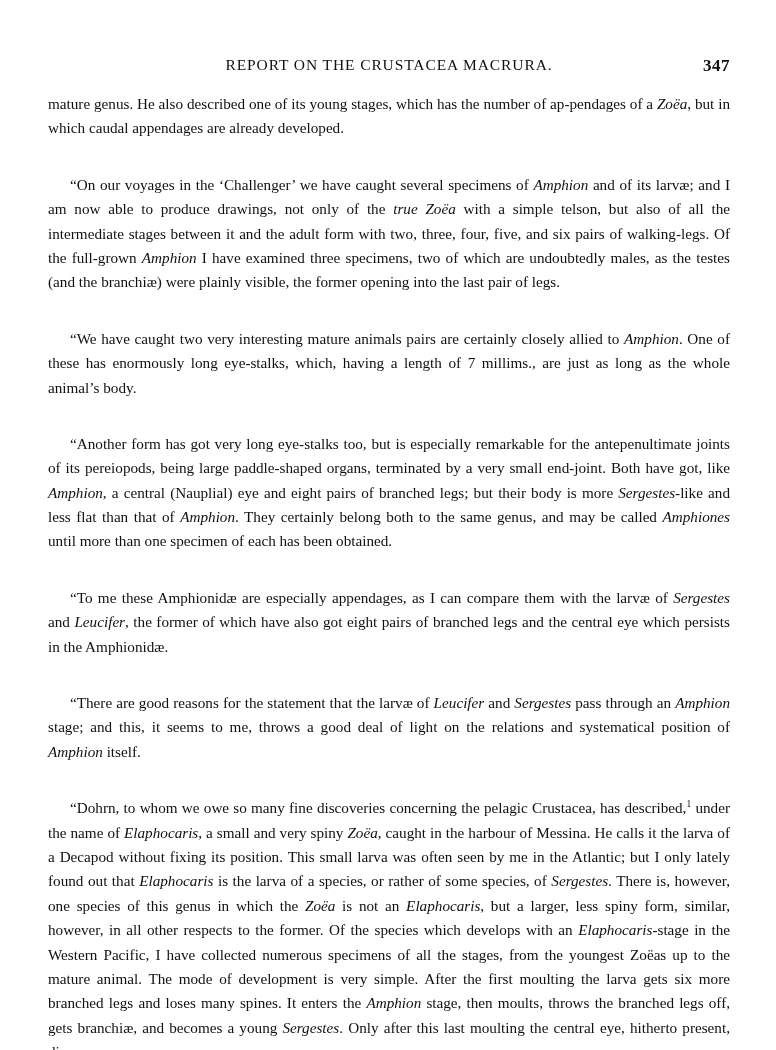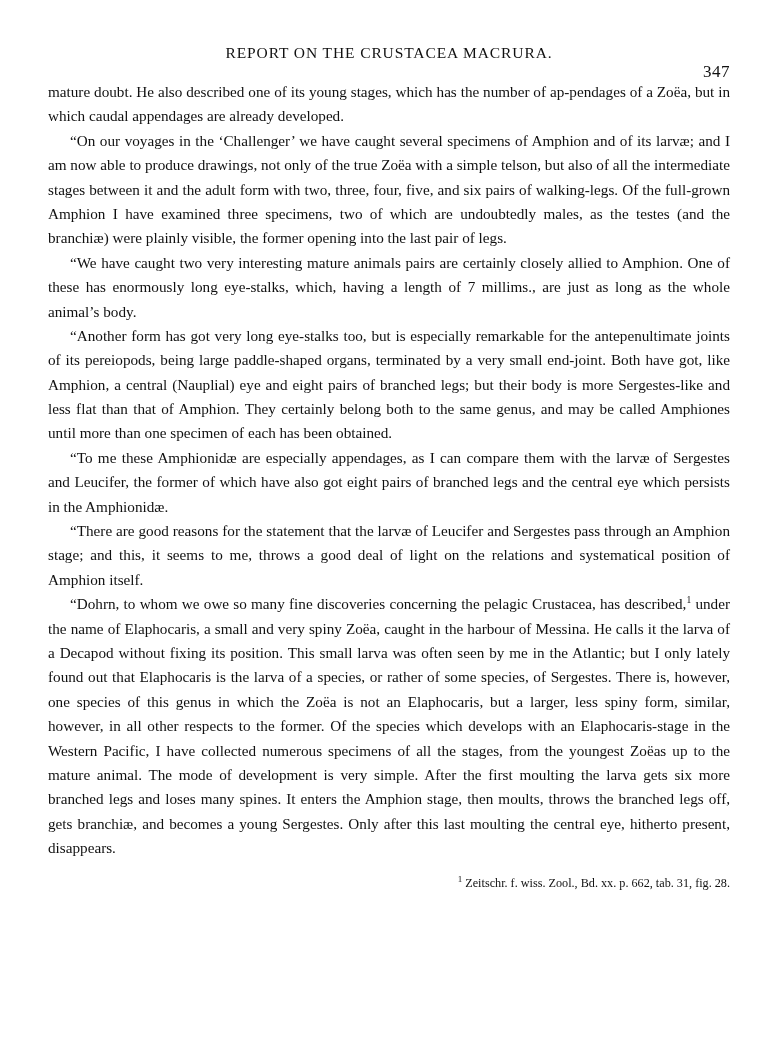"REPORT ON THE CRUSTACEA MACRURA." .page { padding: 44px 46px 30px 48px -> 56px 46px 30px 48px }
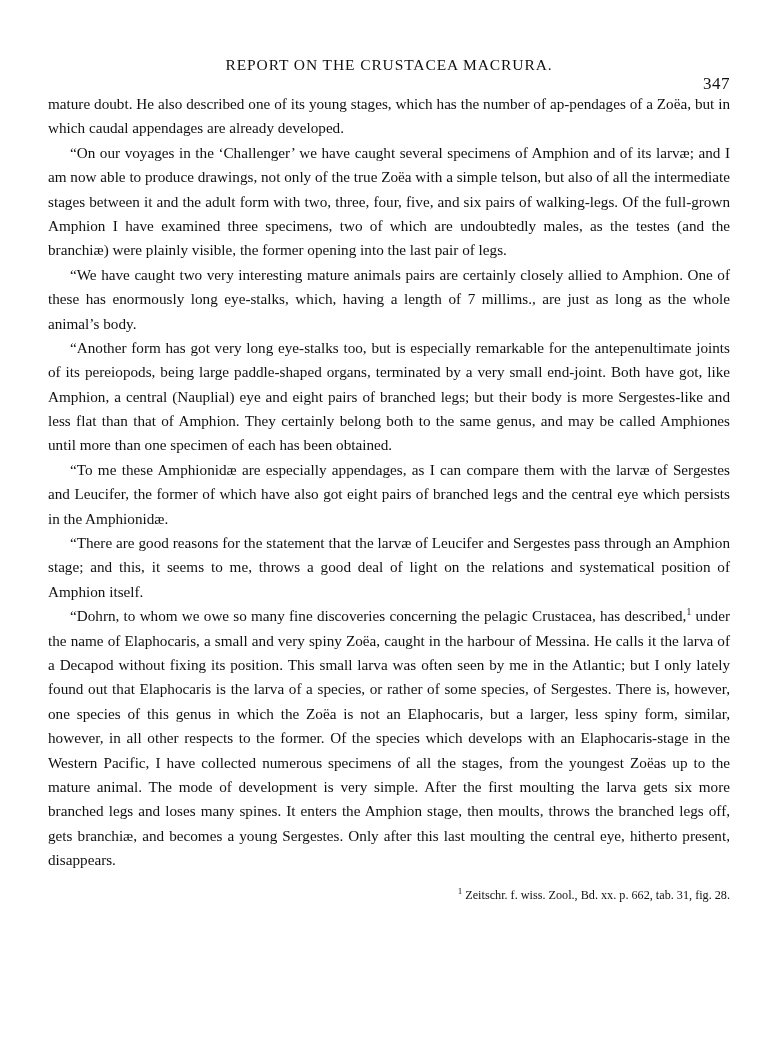"347" .folio { font-weight: normal -> bold; margin-top: 18px -> none }
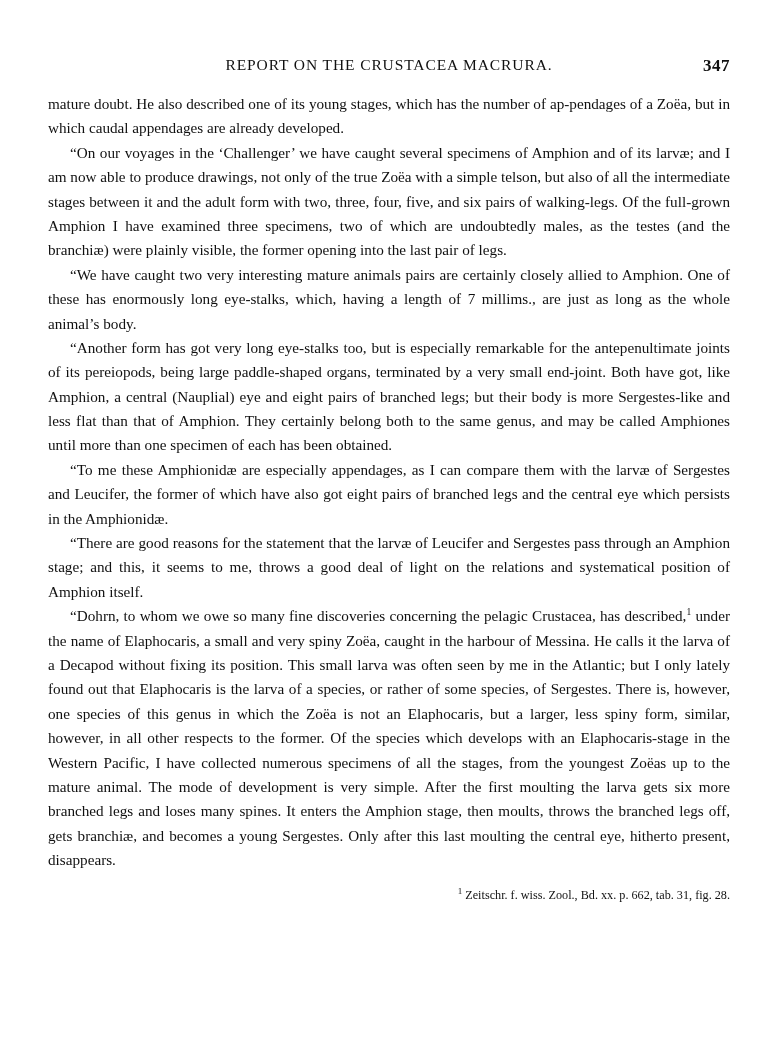"mature doubt. He also described" span { text: doubt -> genus }
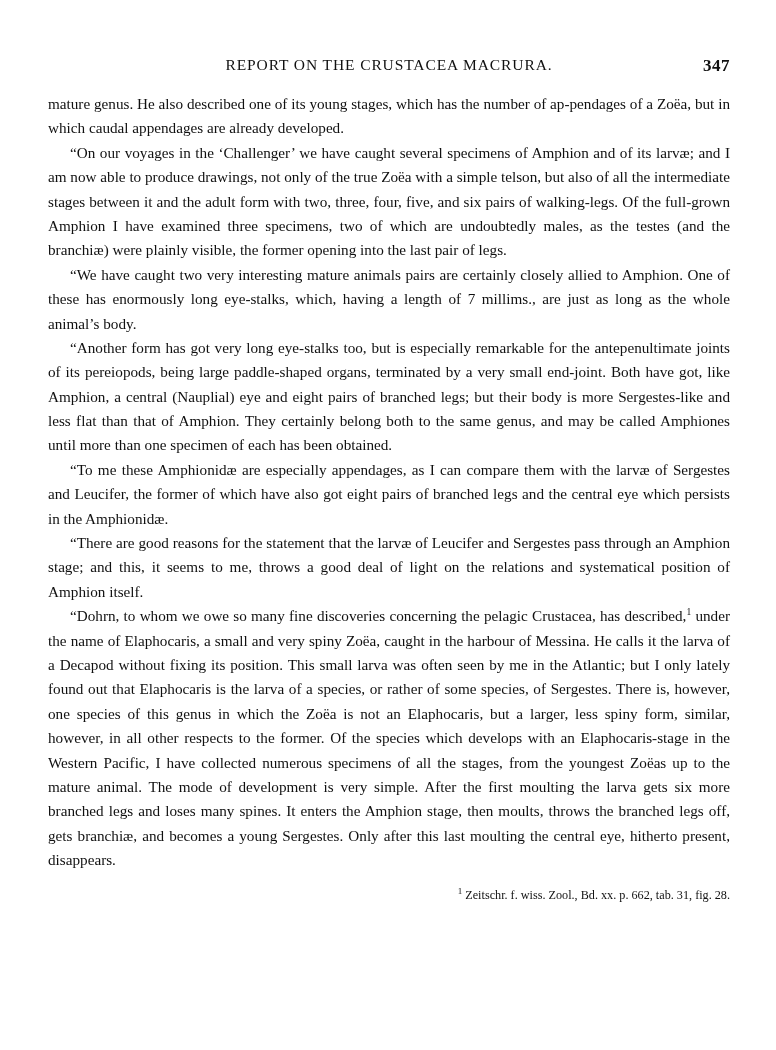"Zoëa" .it { font-style: none -> italic }
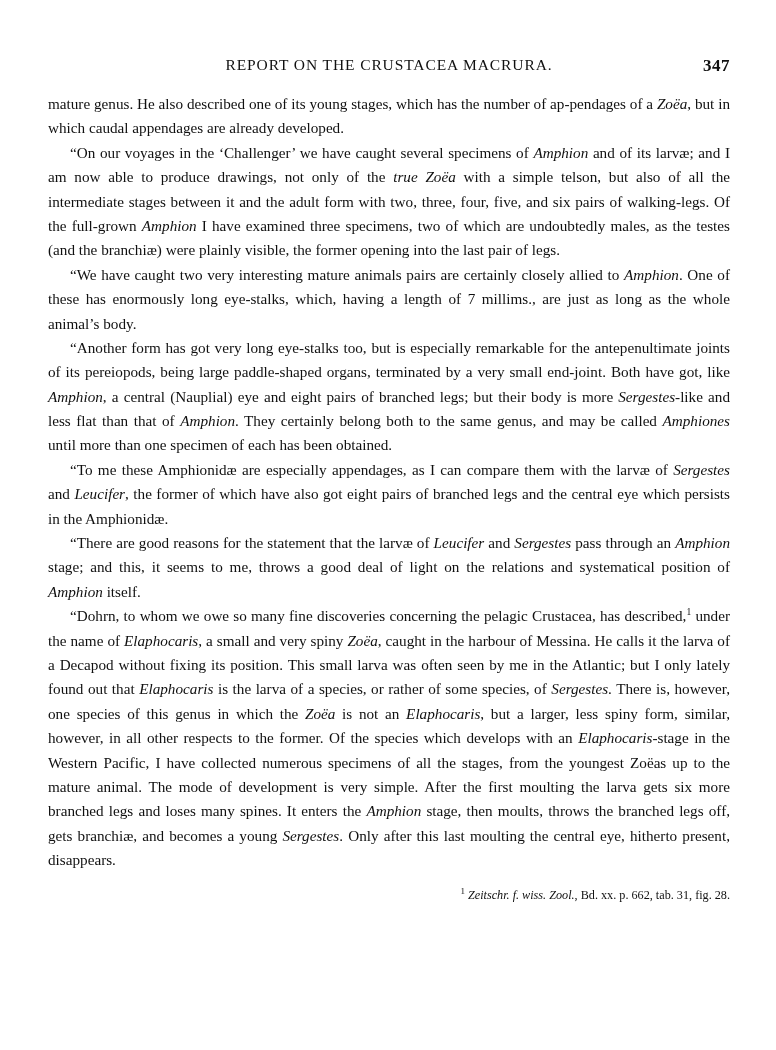"“On our voyages in the" .body-text p.ind { margin-top: none -> 32px }
